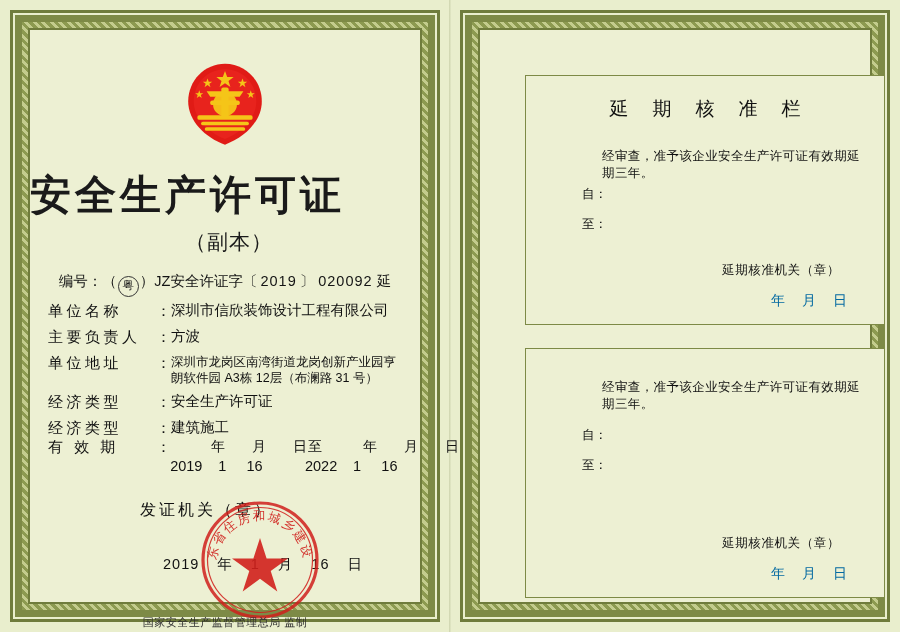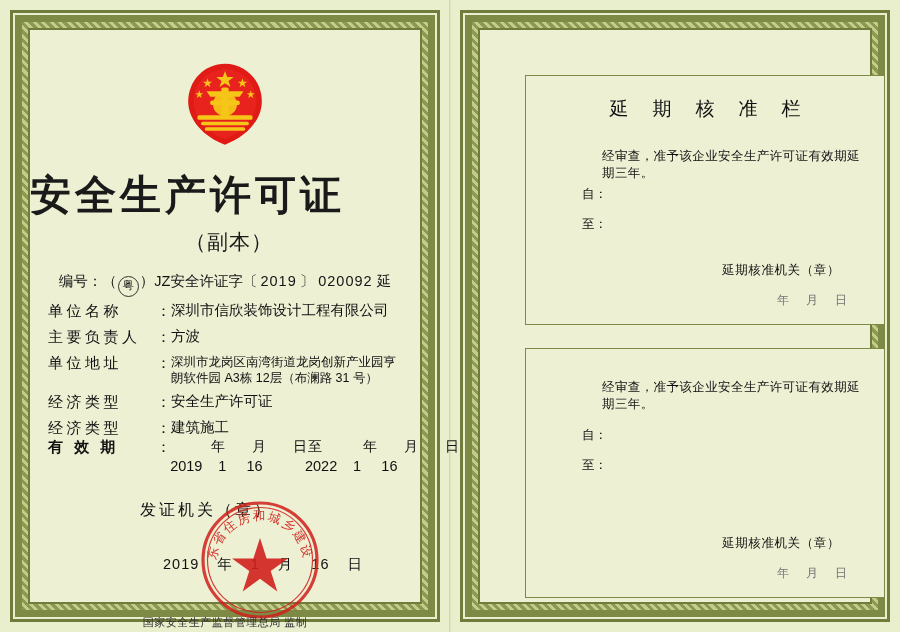"年 月 日" .panel-date { color: #737373 -> #0369a1; font-size: 12px -> 14px }
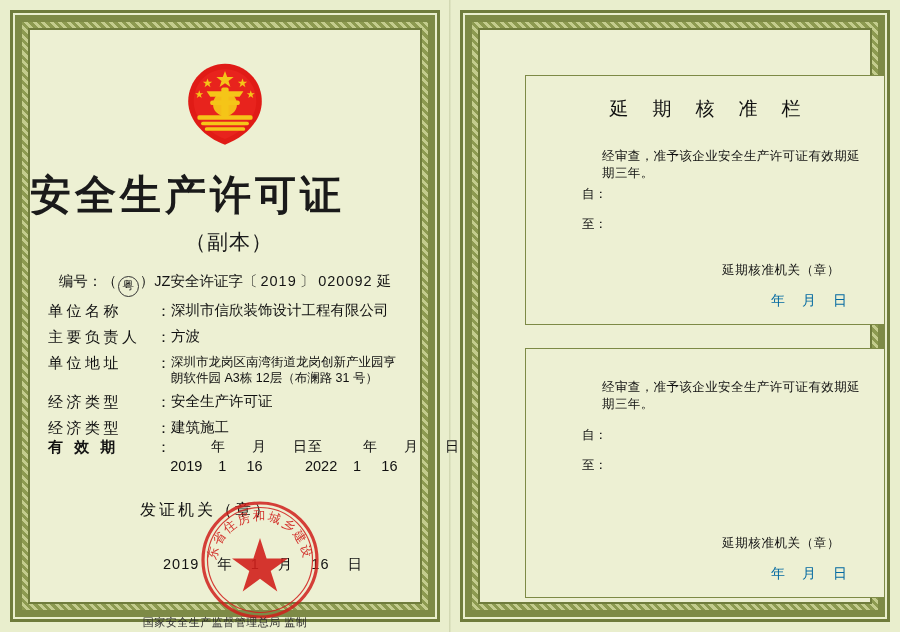"有 效 期" .validity-label { font-weight: bold -> none }
